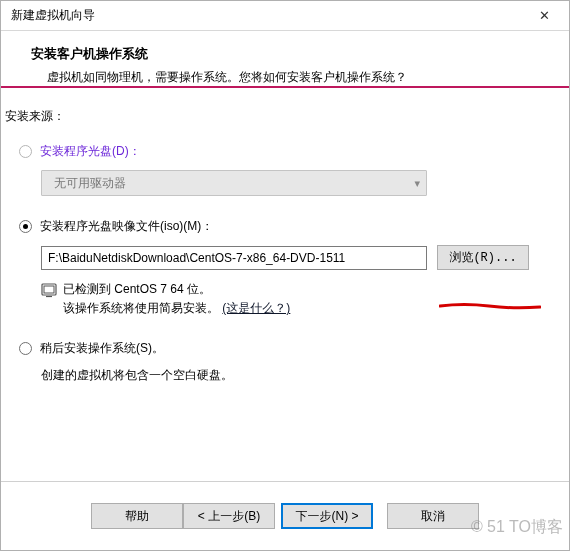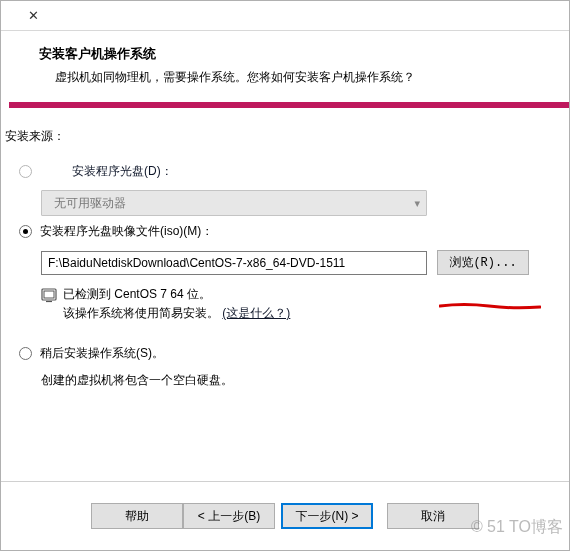"新建虚拟机向导" span { html: none -> <span>新建虚拟机向导</span> }
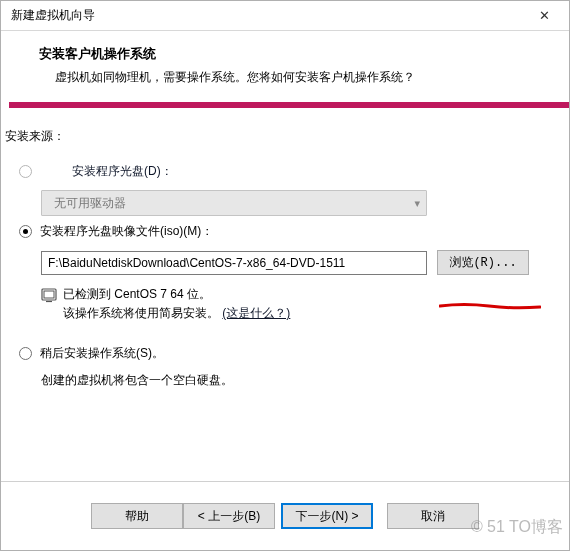"安装客户机操作系统" .header { border-bottom: 6px solid #be185d -> 2px solid #be185d; margin-left: 8px -> none; padding: 14px 24px 16px 30px -> 14px 24px 0 30px }
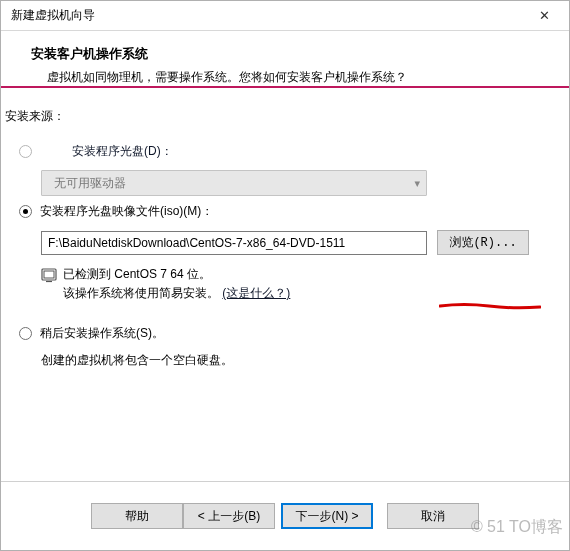"安装程序光盘(D)：" .radio-label.disabled { color: #0f172a -> #6d28d9; margin-left: 32px -> none }
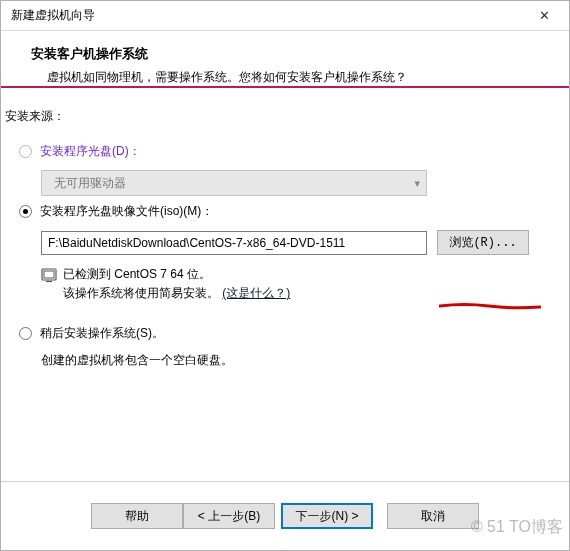"无可用驱动器" .indent-block { margin-bottom: 7px -> 22px }
